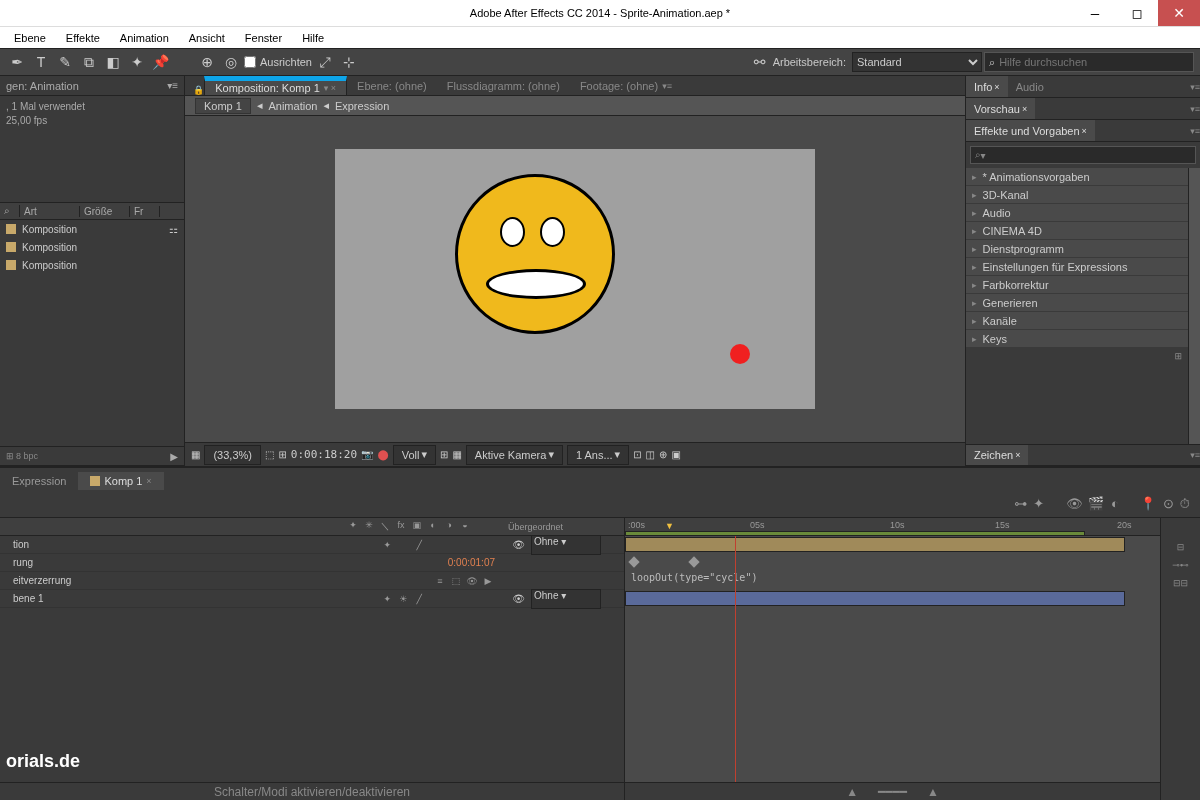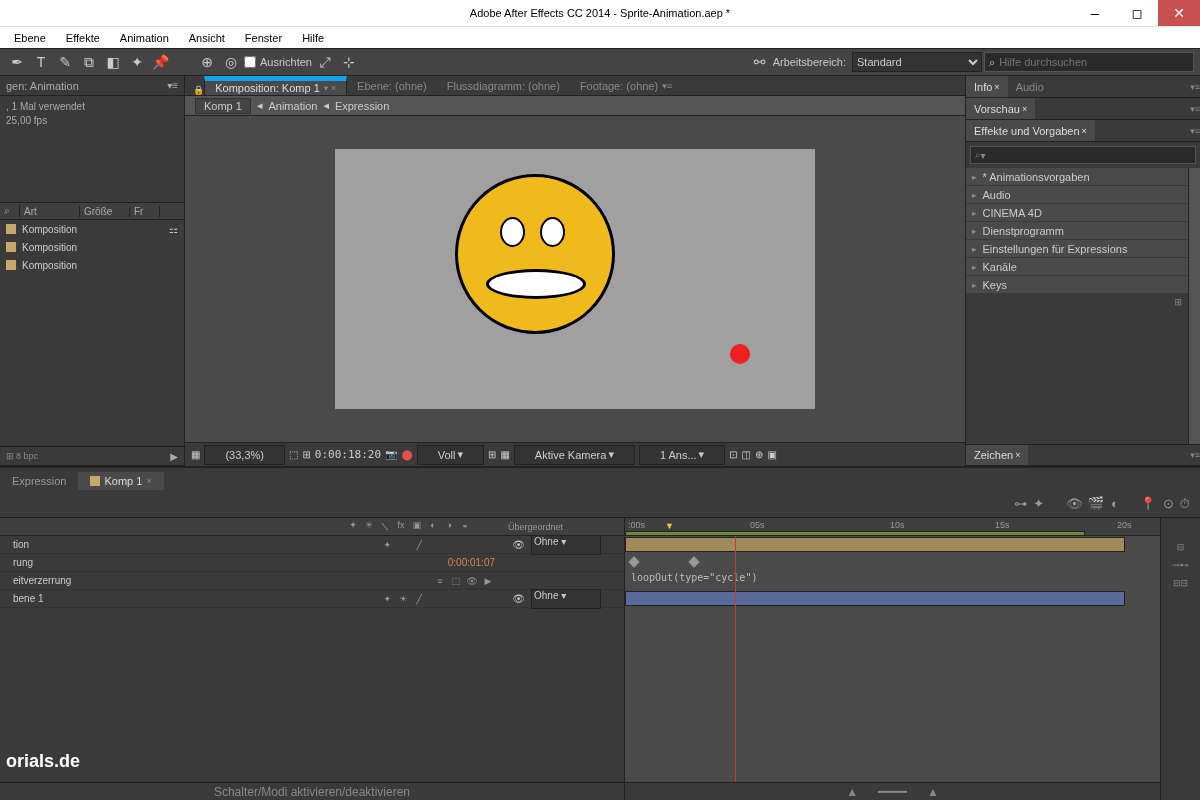"3D-Kanal" div.cat { html: none -> <div>3D-Kanal</div> }
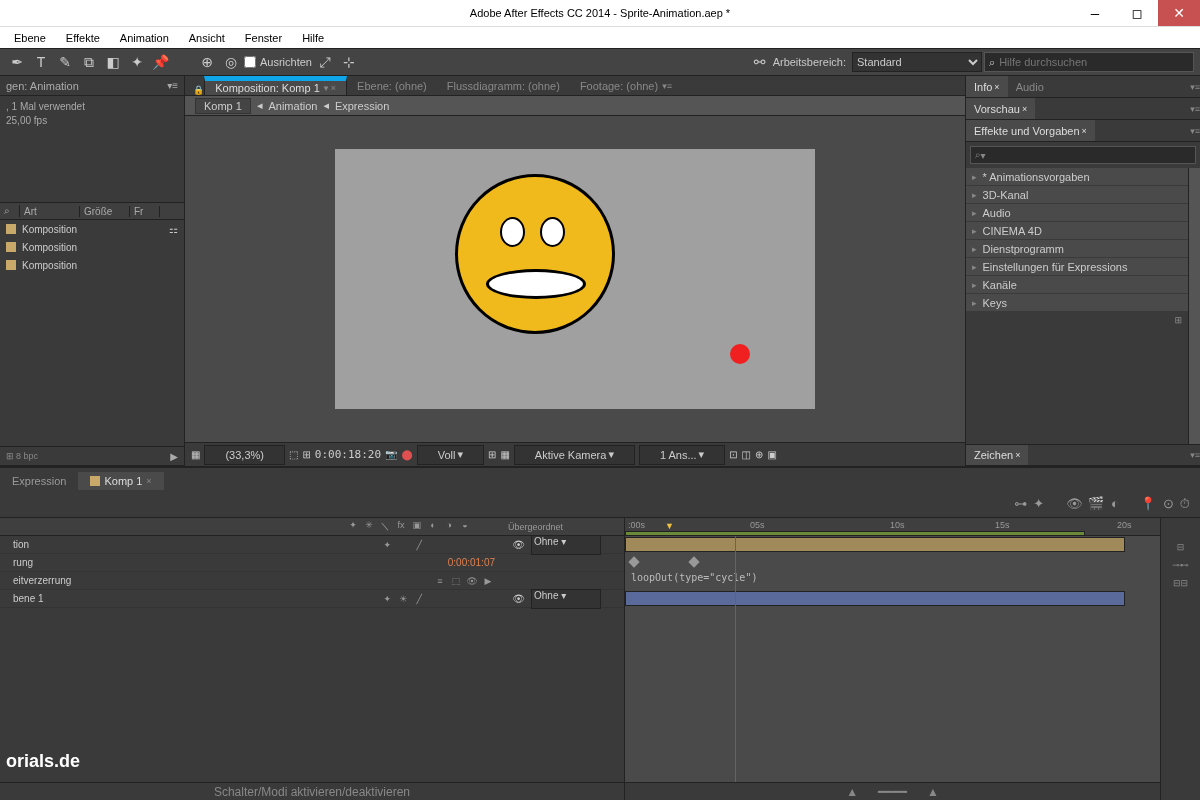"Farbkorrektur" div.cat { html: none -> <div>Farbkorrektur</div> }
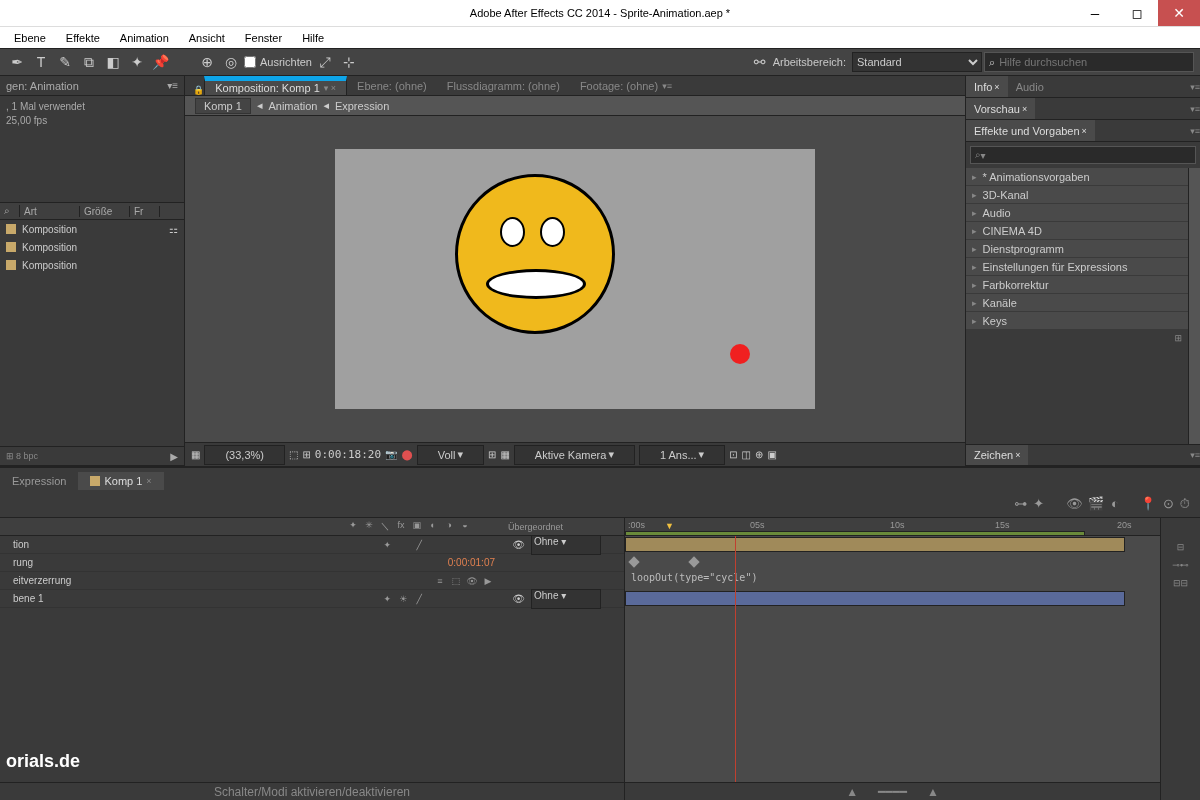"Generieren" div.cat { html: none -> <div>Generieren</div> }
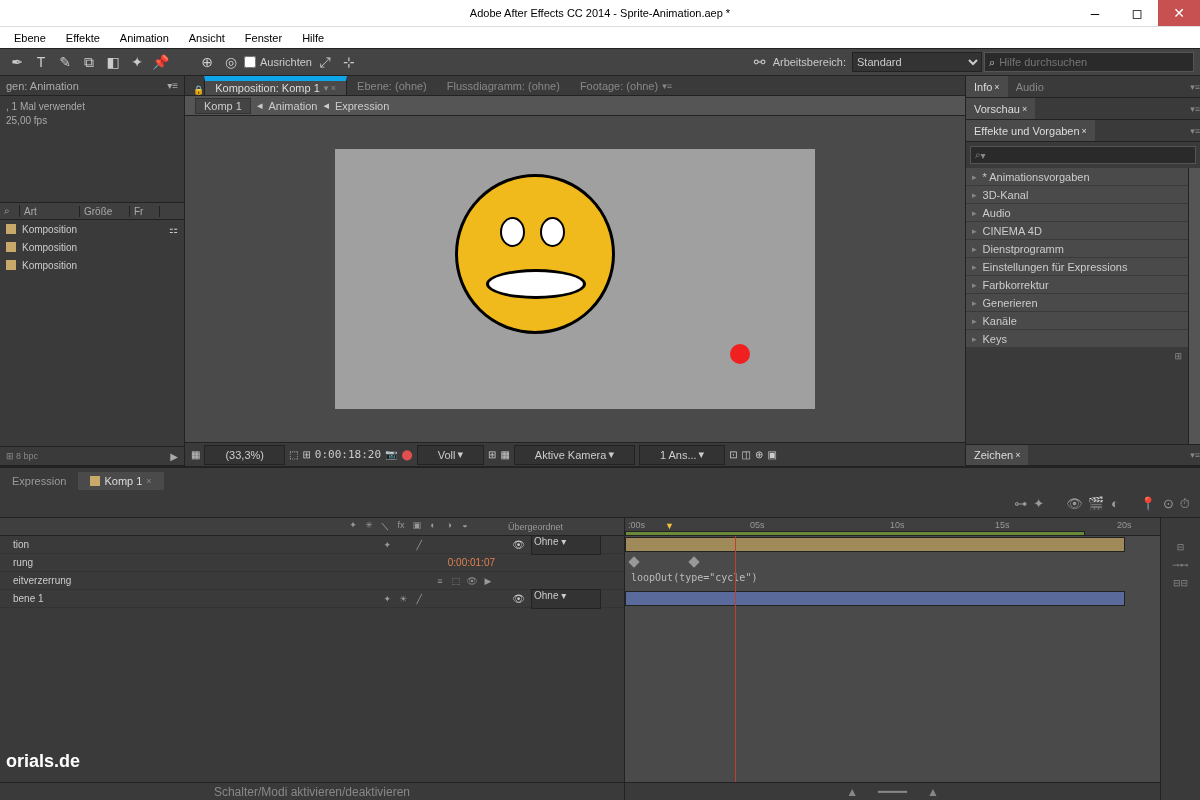"(33,3%)" .viewfooter .dd { padding: 0 20px -> 0 8px }
